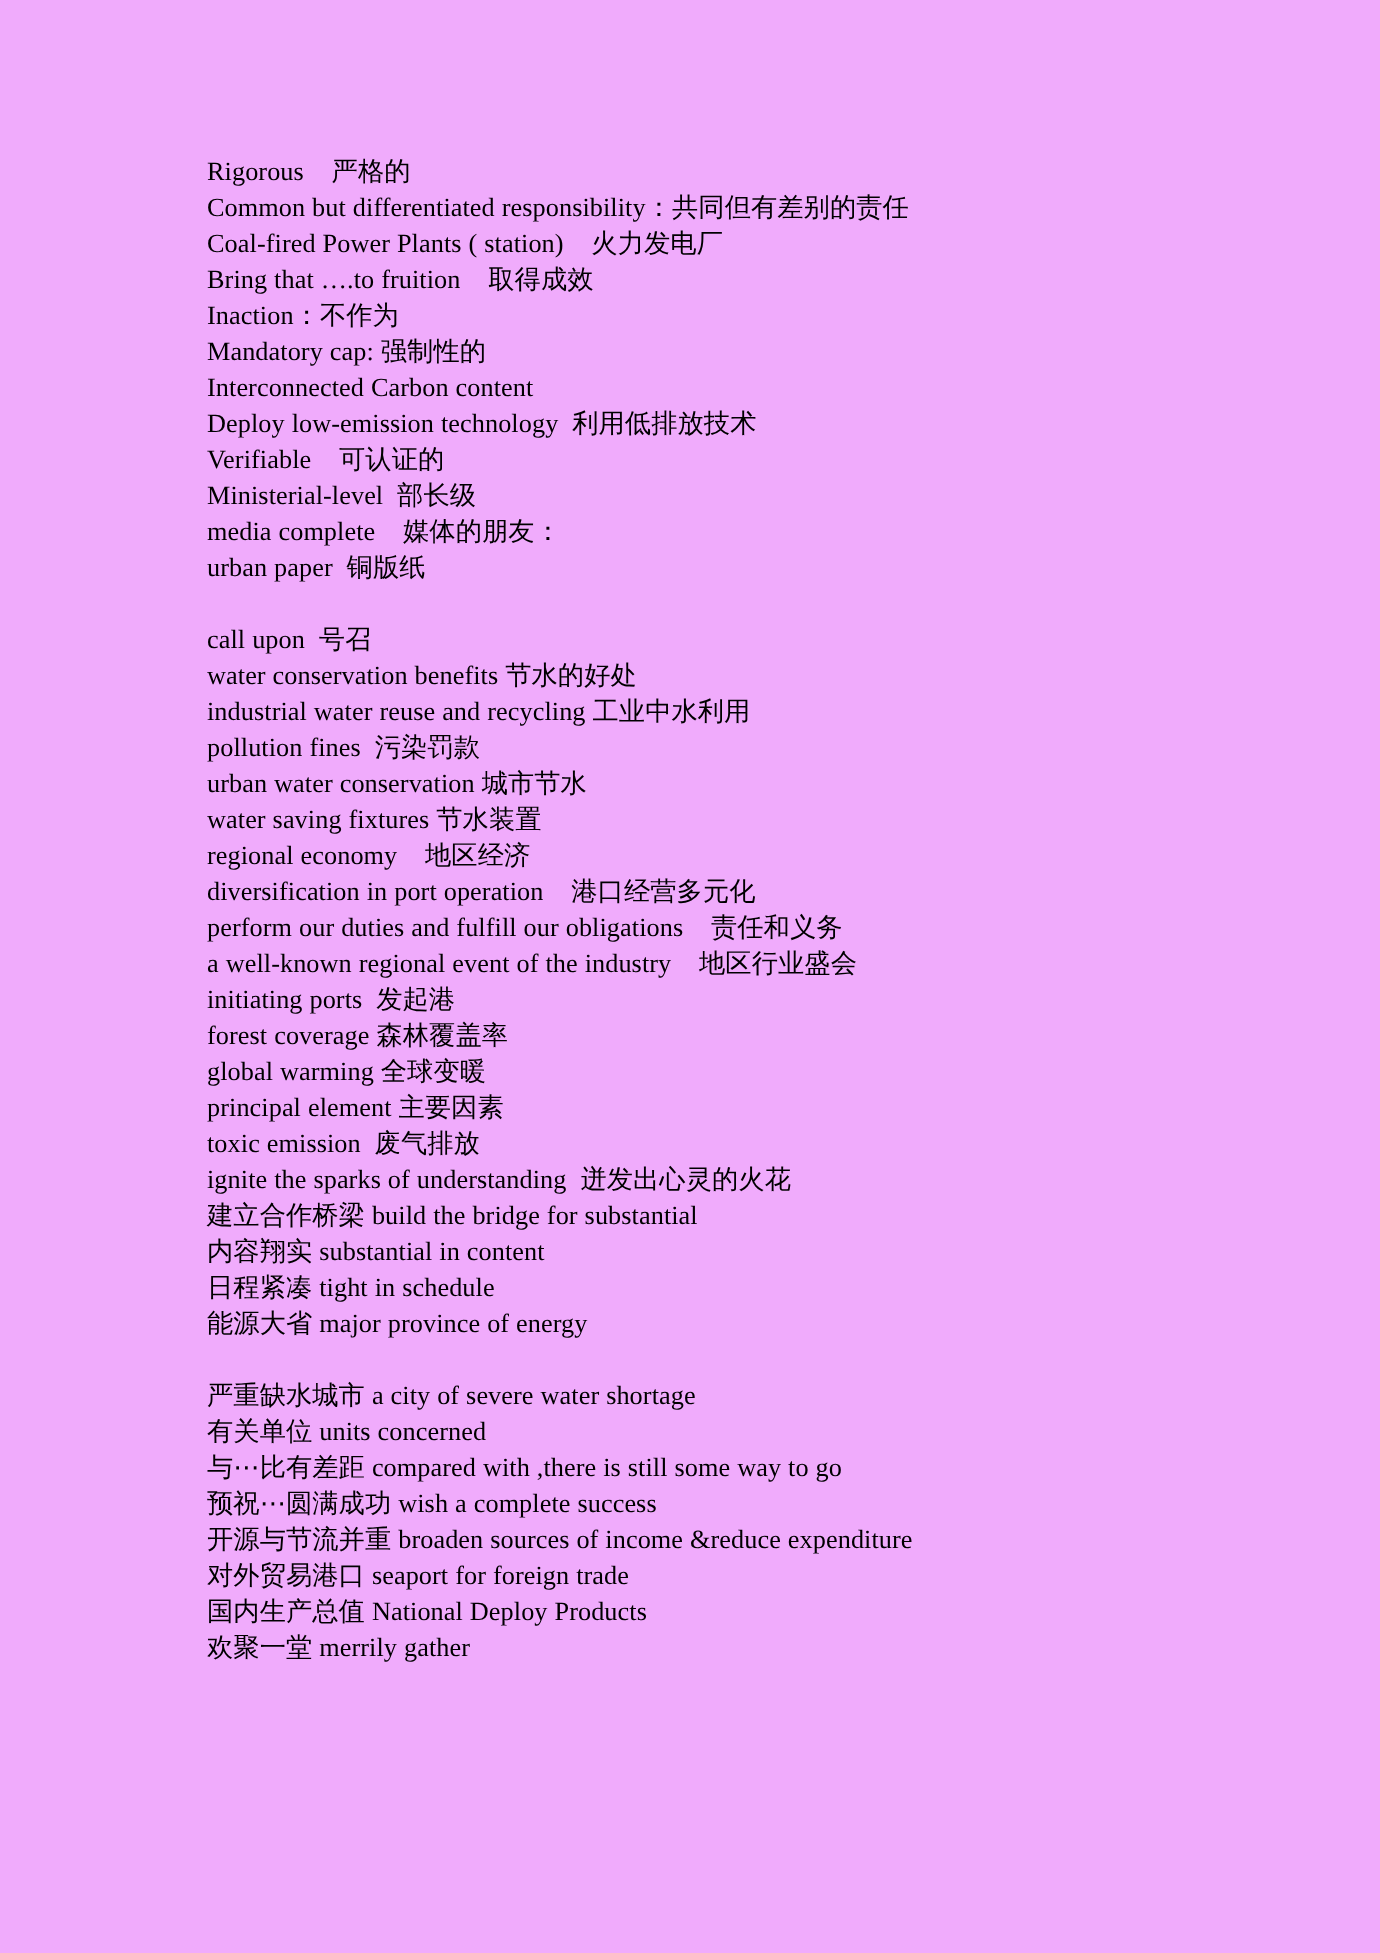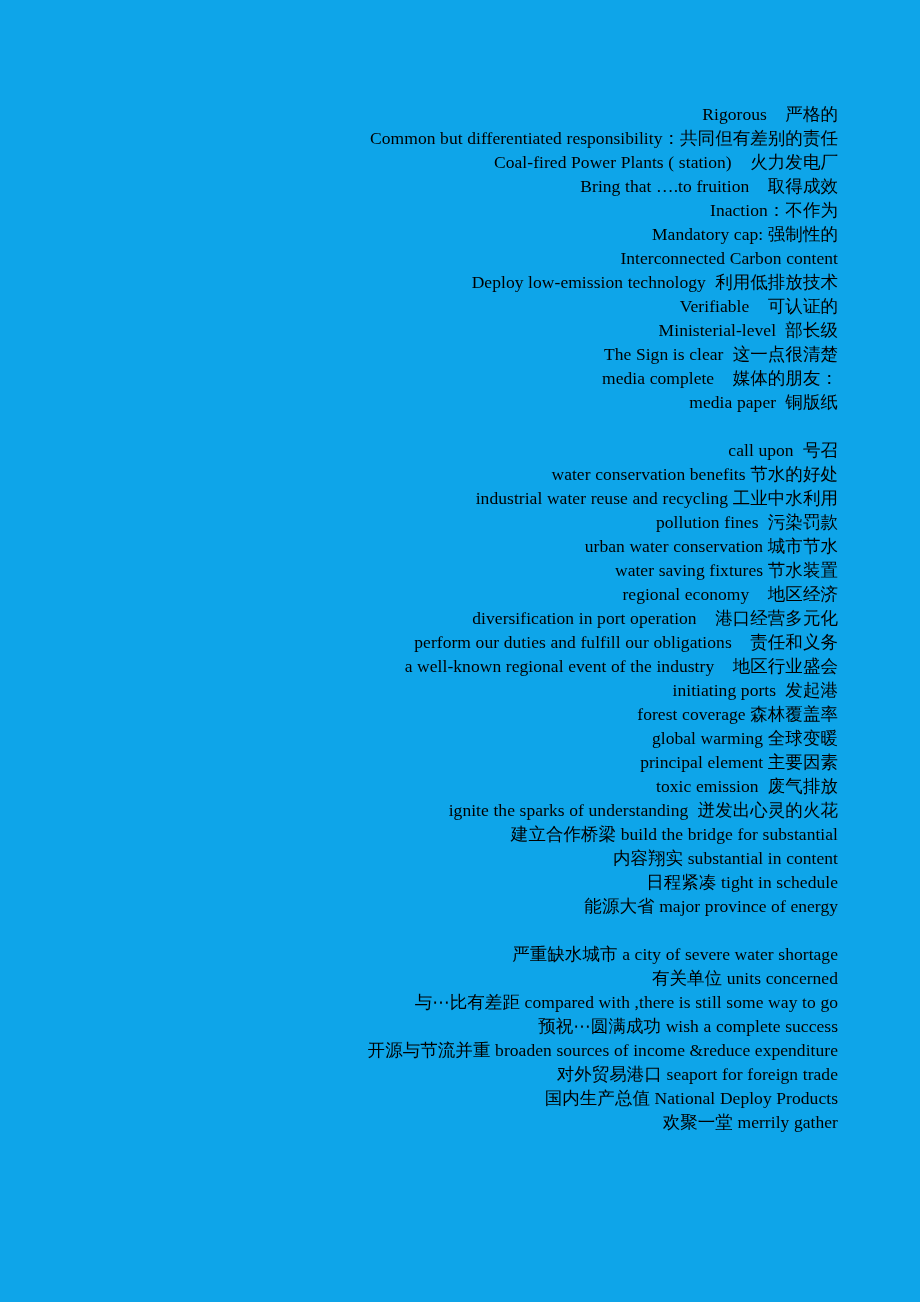"Rigorous 严格的" .page { background: #0ea5e9 -> #f0abfc; text-align: right -> none }
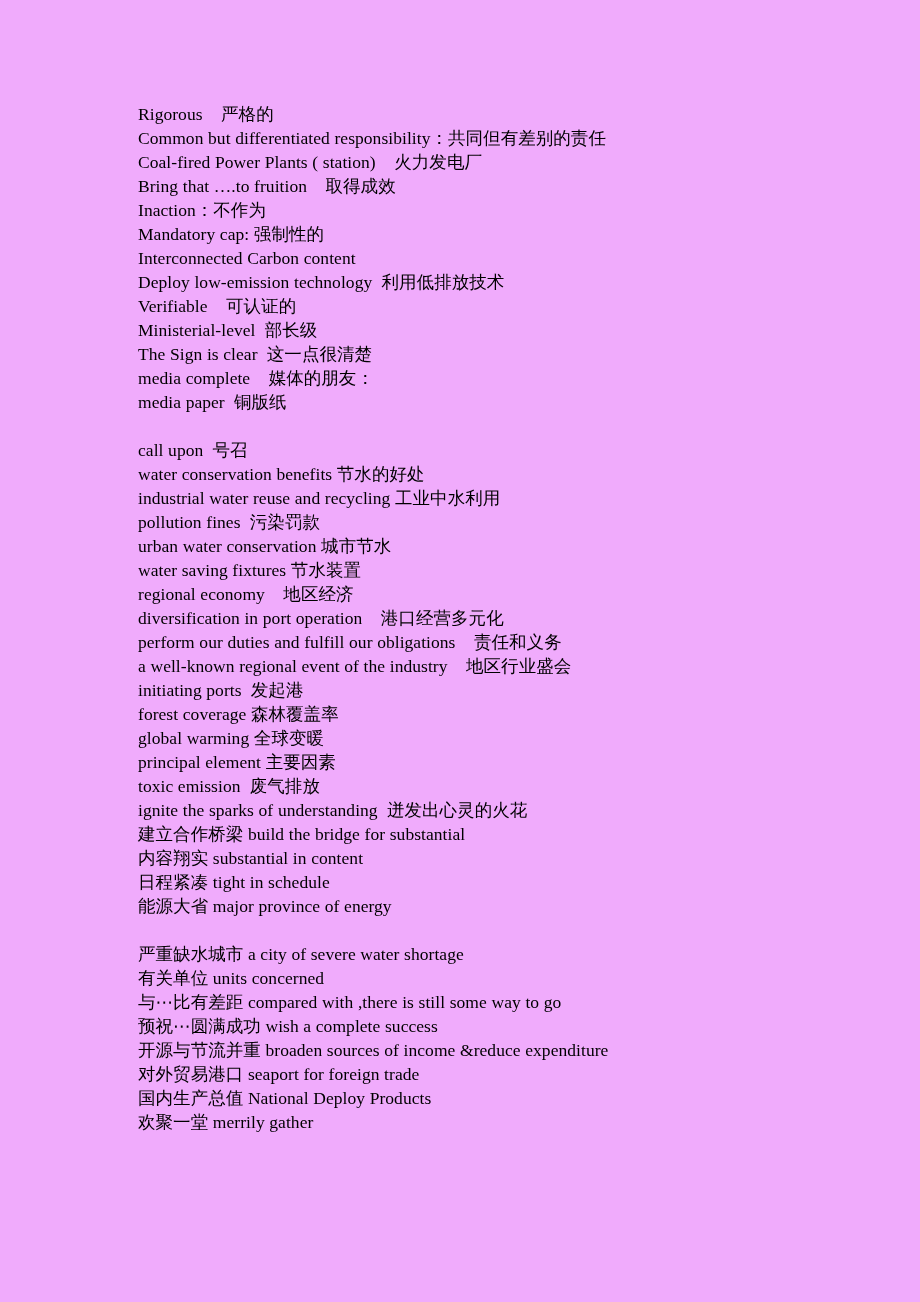"The Sign is clear 这一点很清楚" div.line { html: <div>The Sign is clear 这一点很清楚</div> -> none }
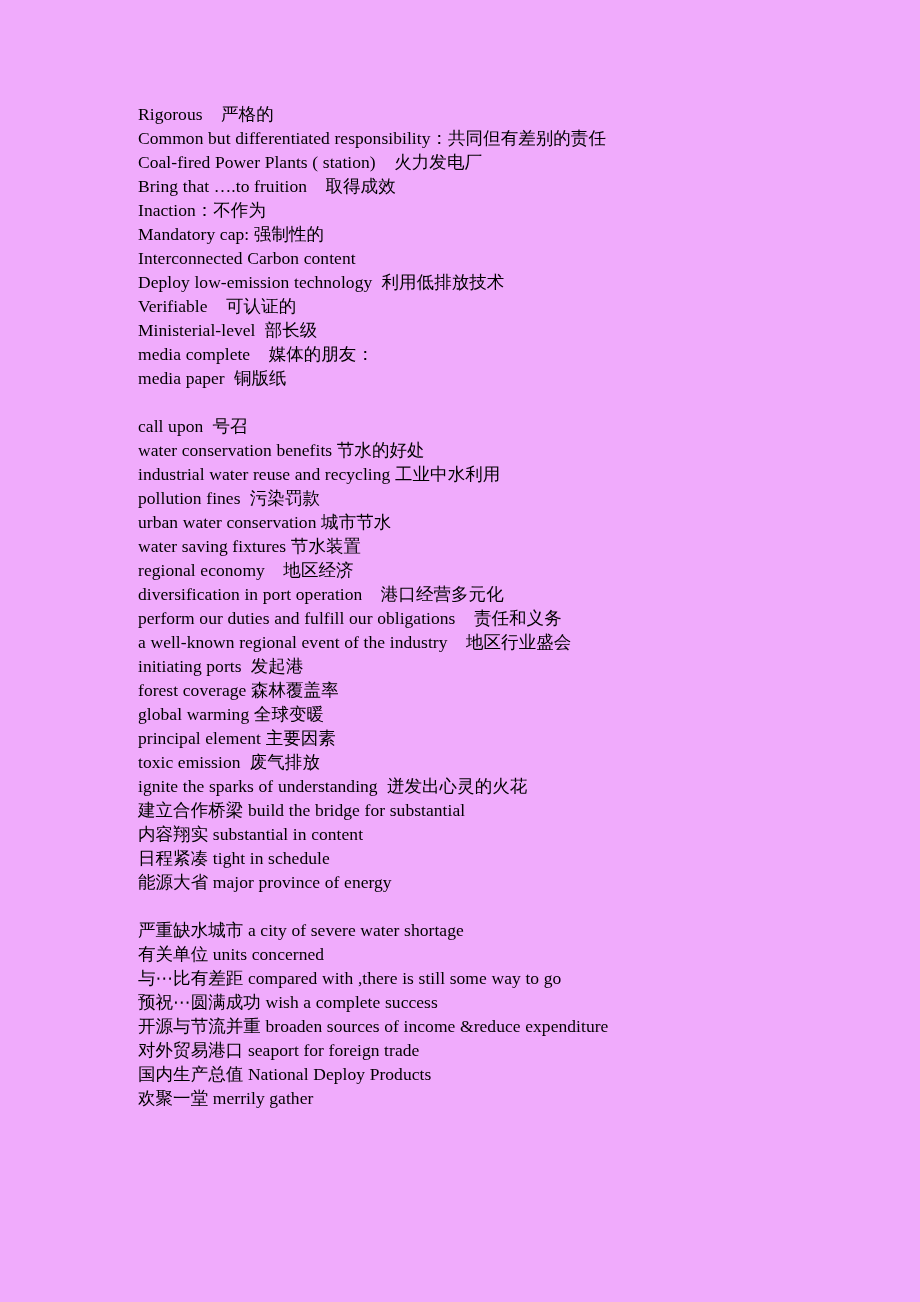"media paper 铜版纸" div.line { text: media -> urban }
